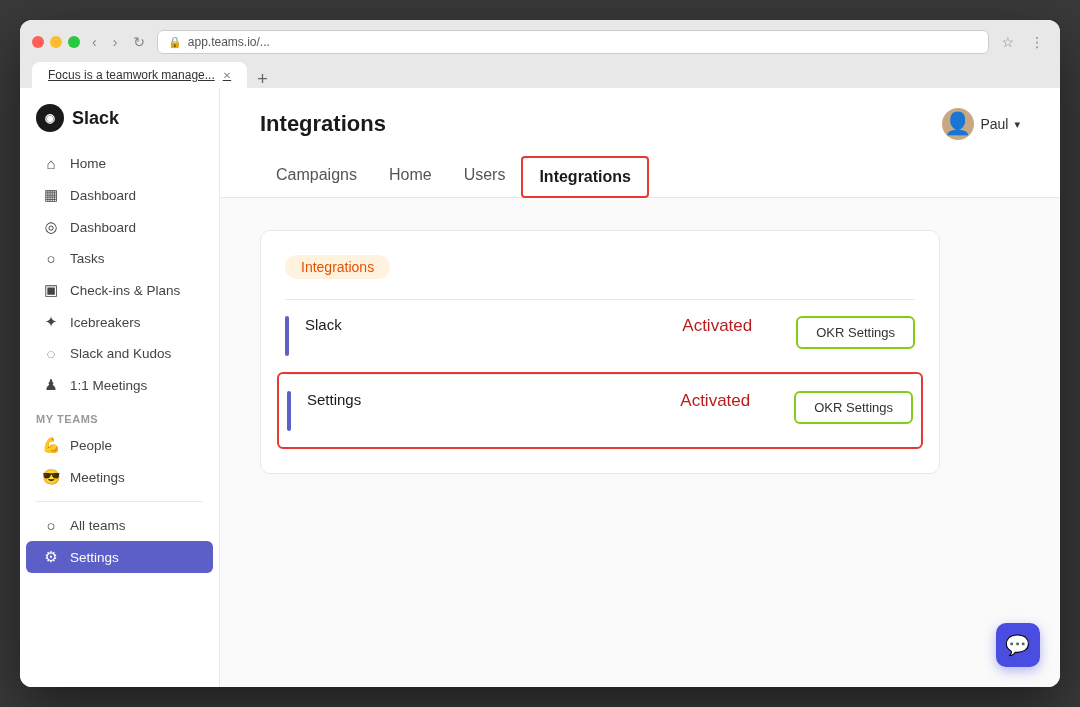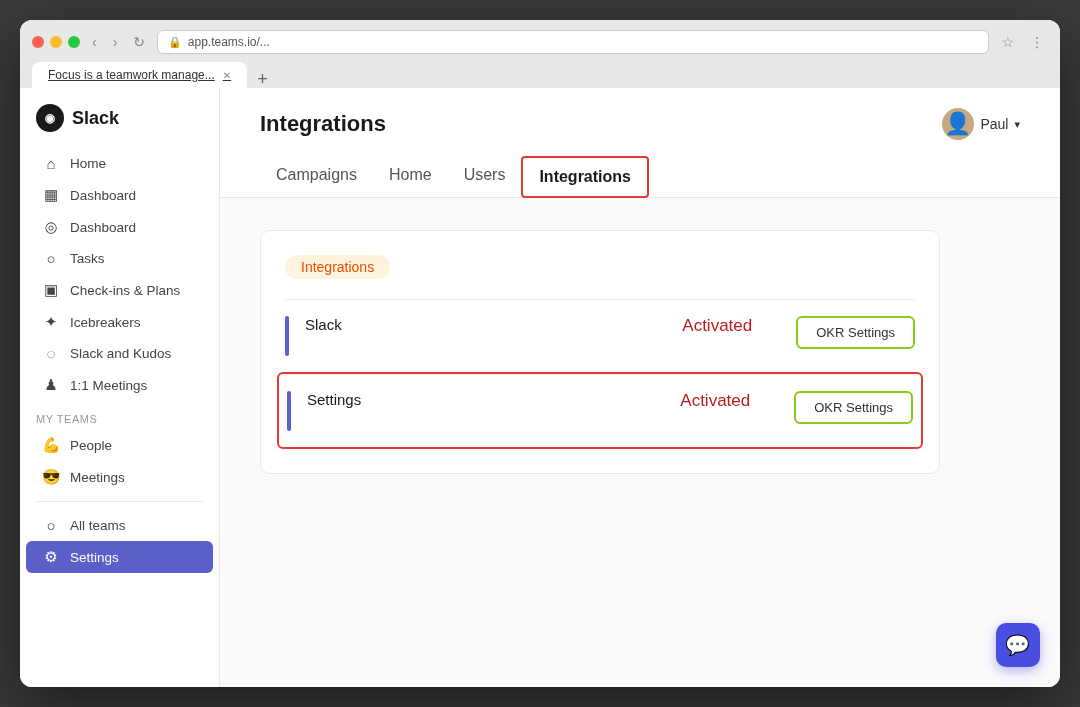"MY TEAMS" .sidebar-section-label { font-weight: 400 -> 700 }
